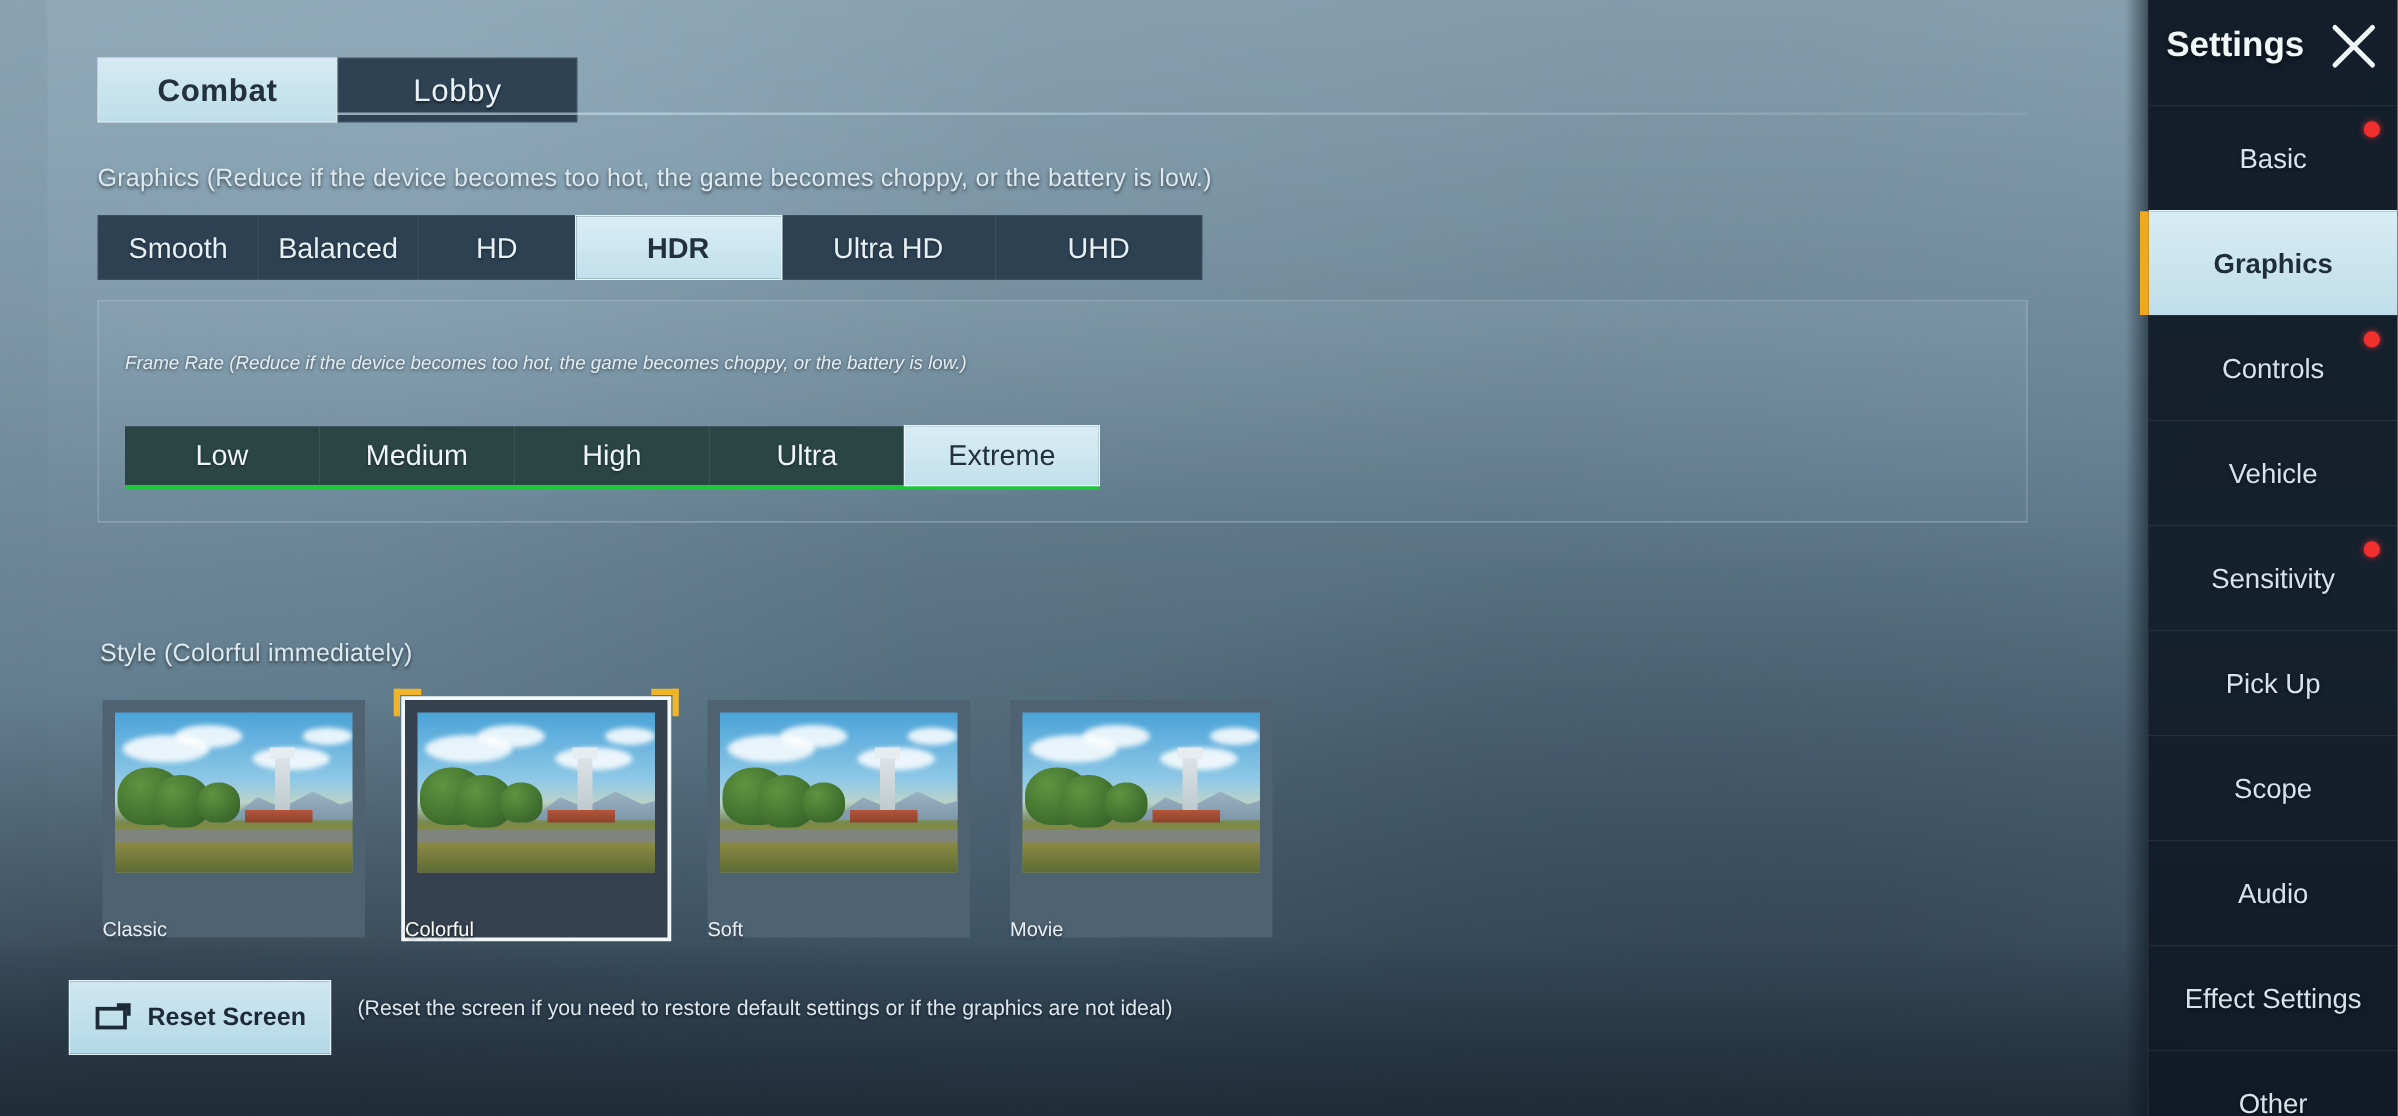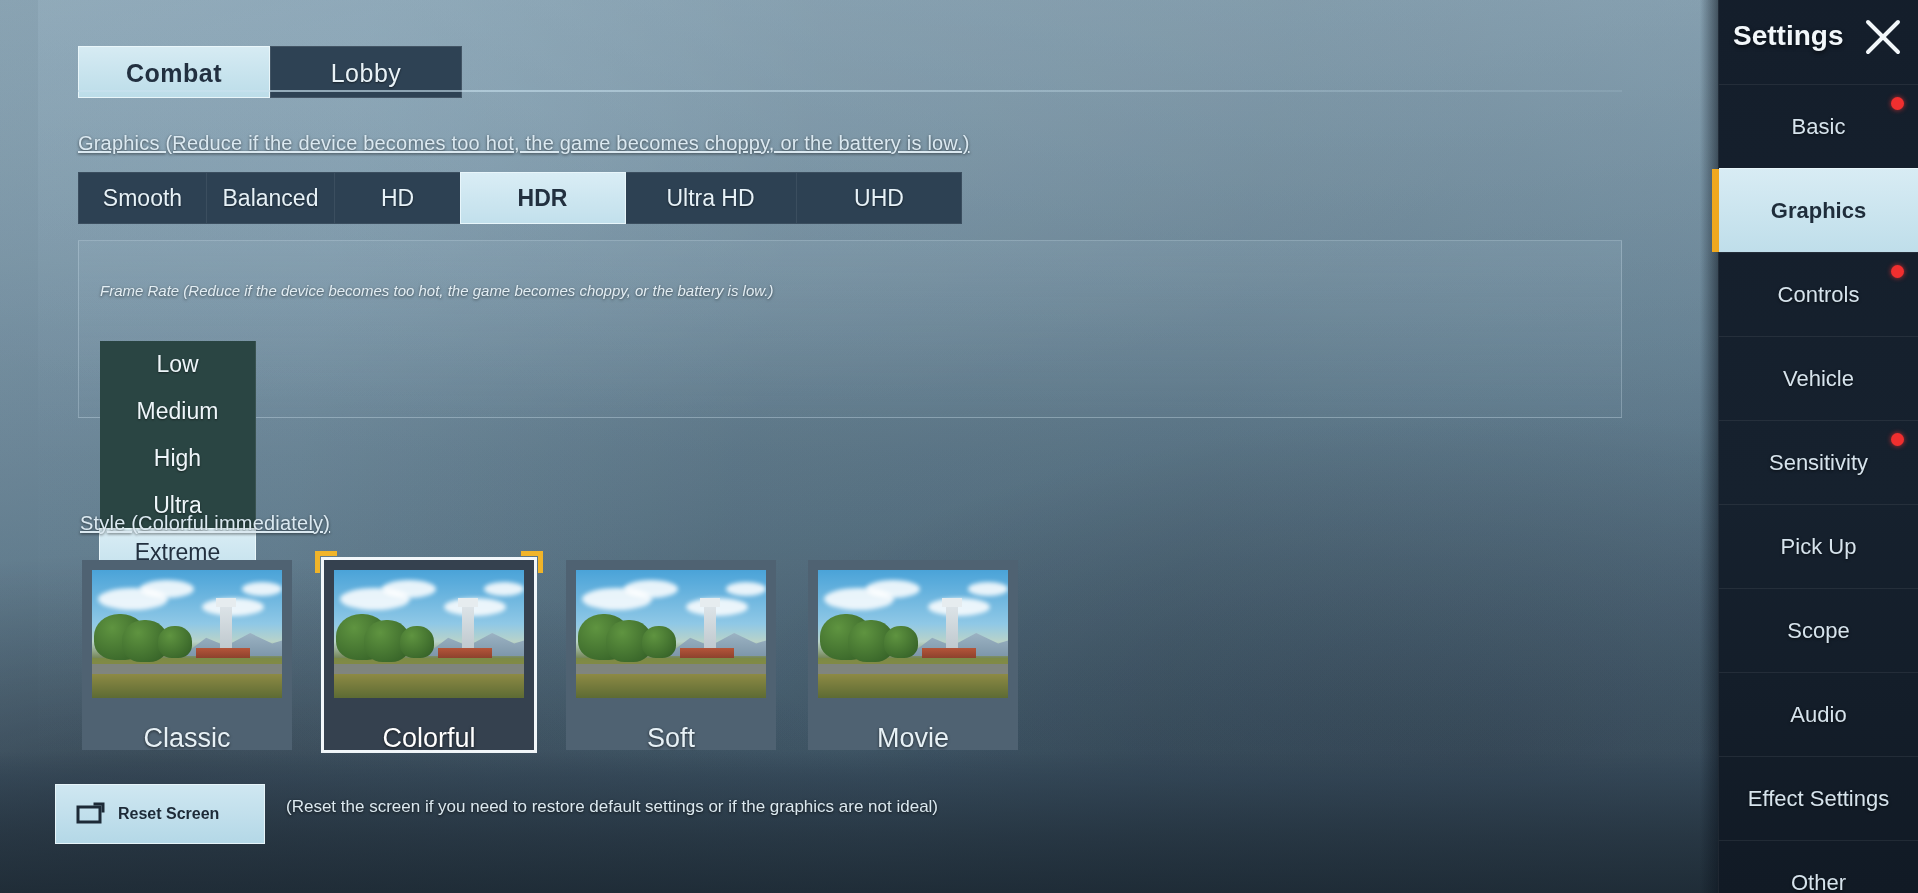"Graphics (Reduce if the device" .sec-label { text-decoration: underline -> none }
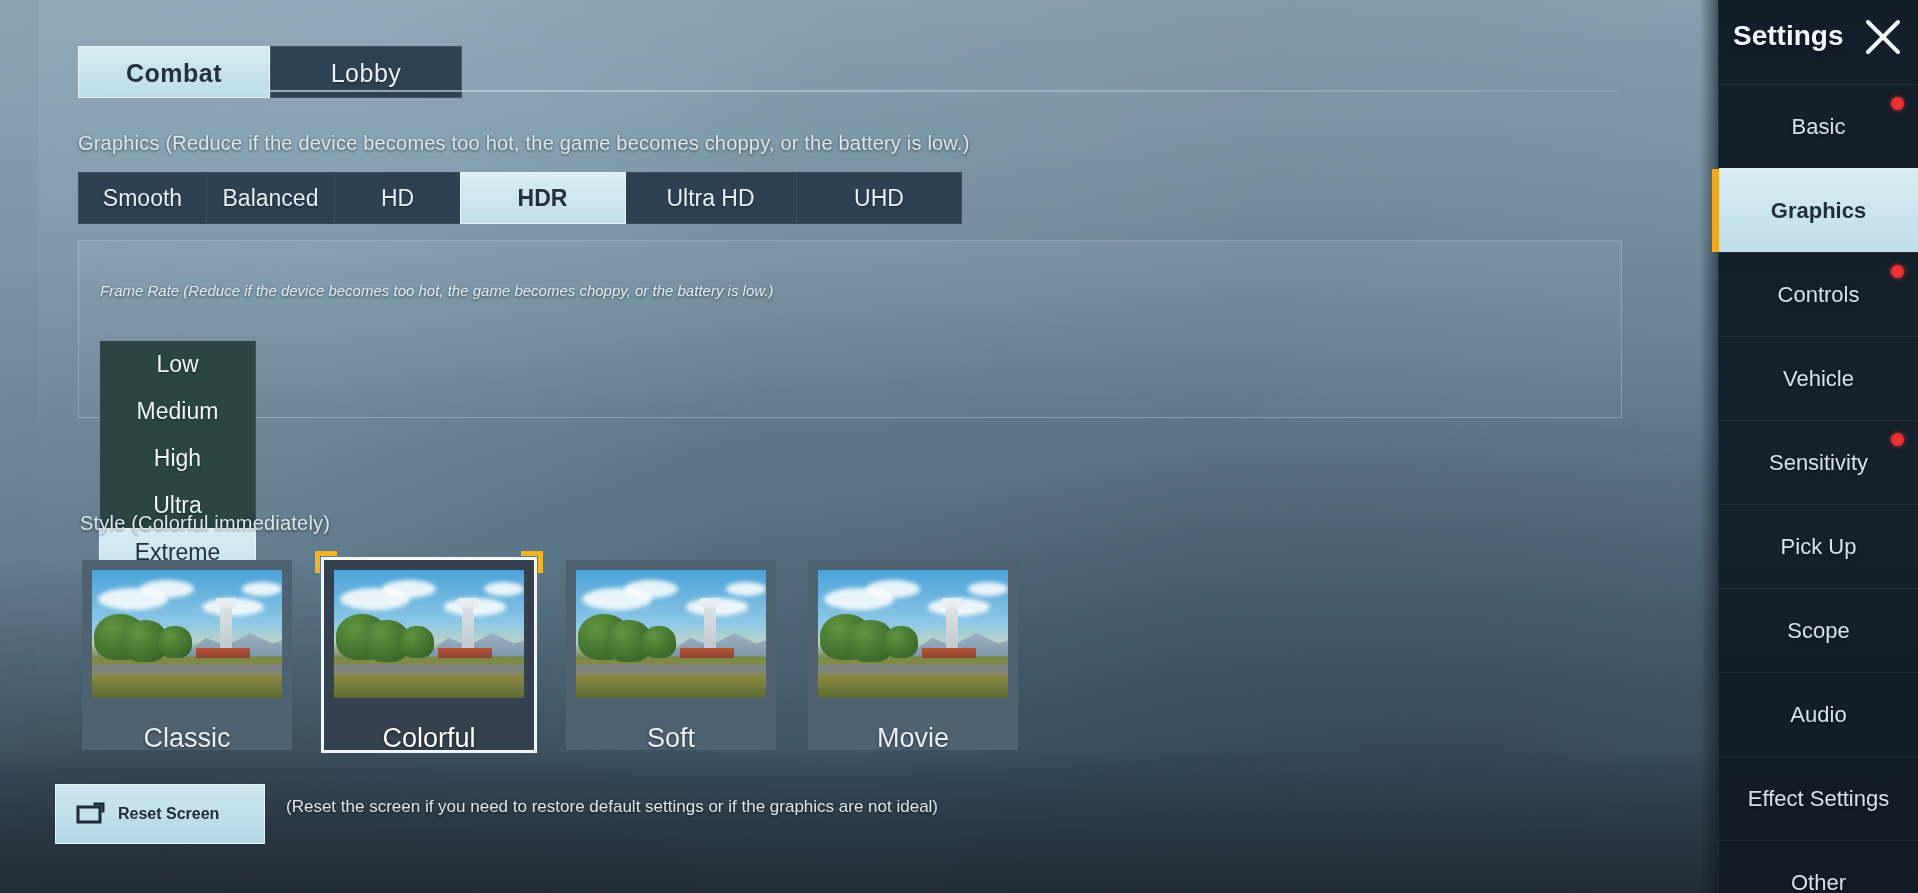"Low" #fr-row { flex-direction: column -> none }
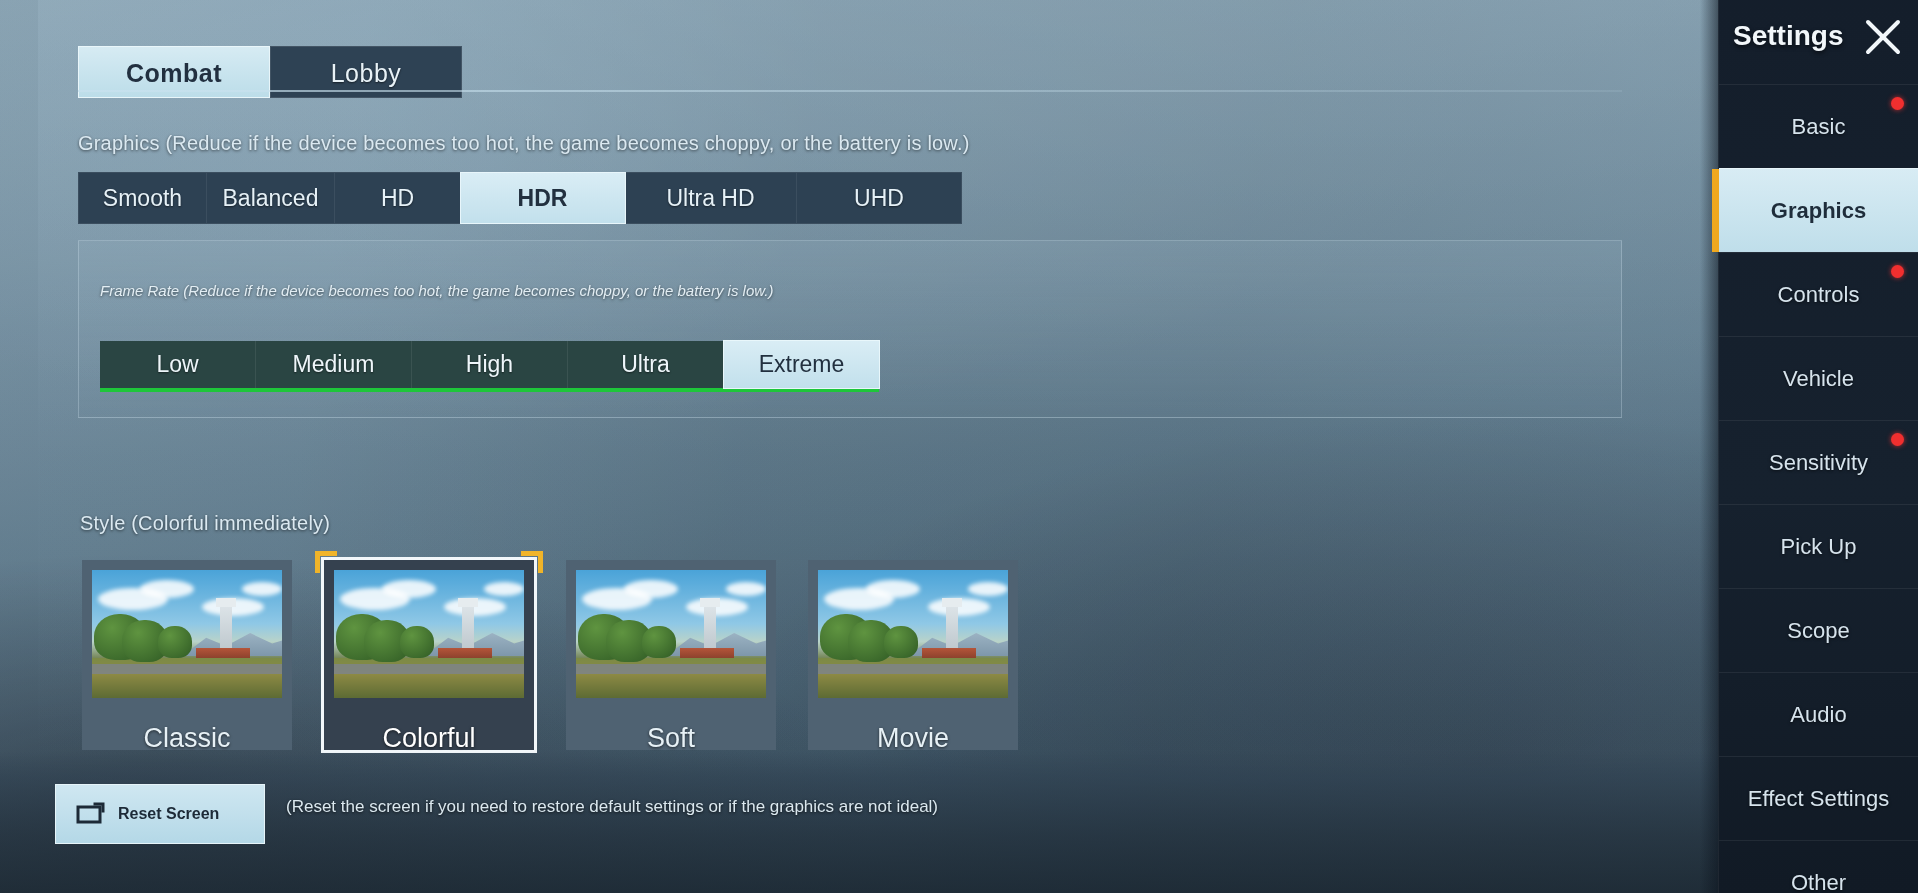"Classic" .style-name { font-size: 27px -> 16px; text-align: center -> left }
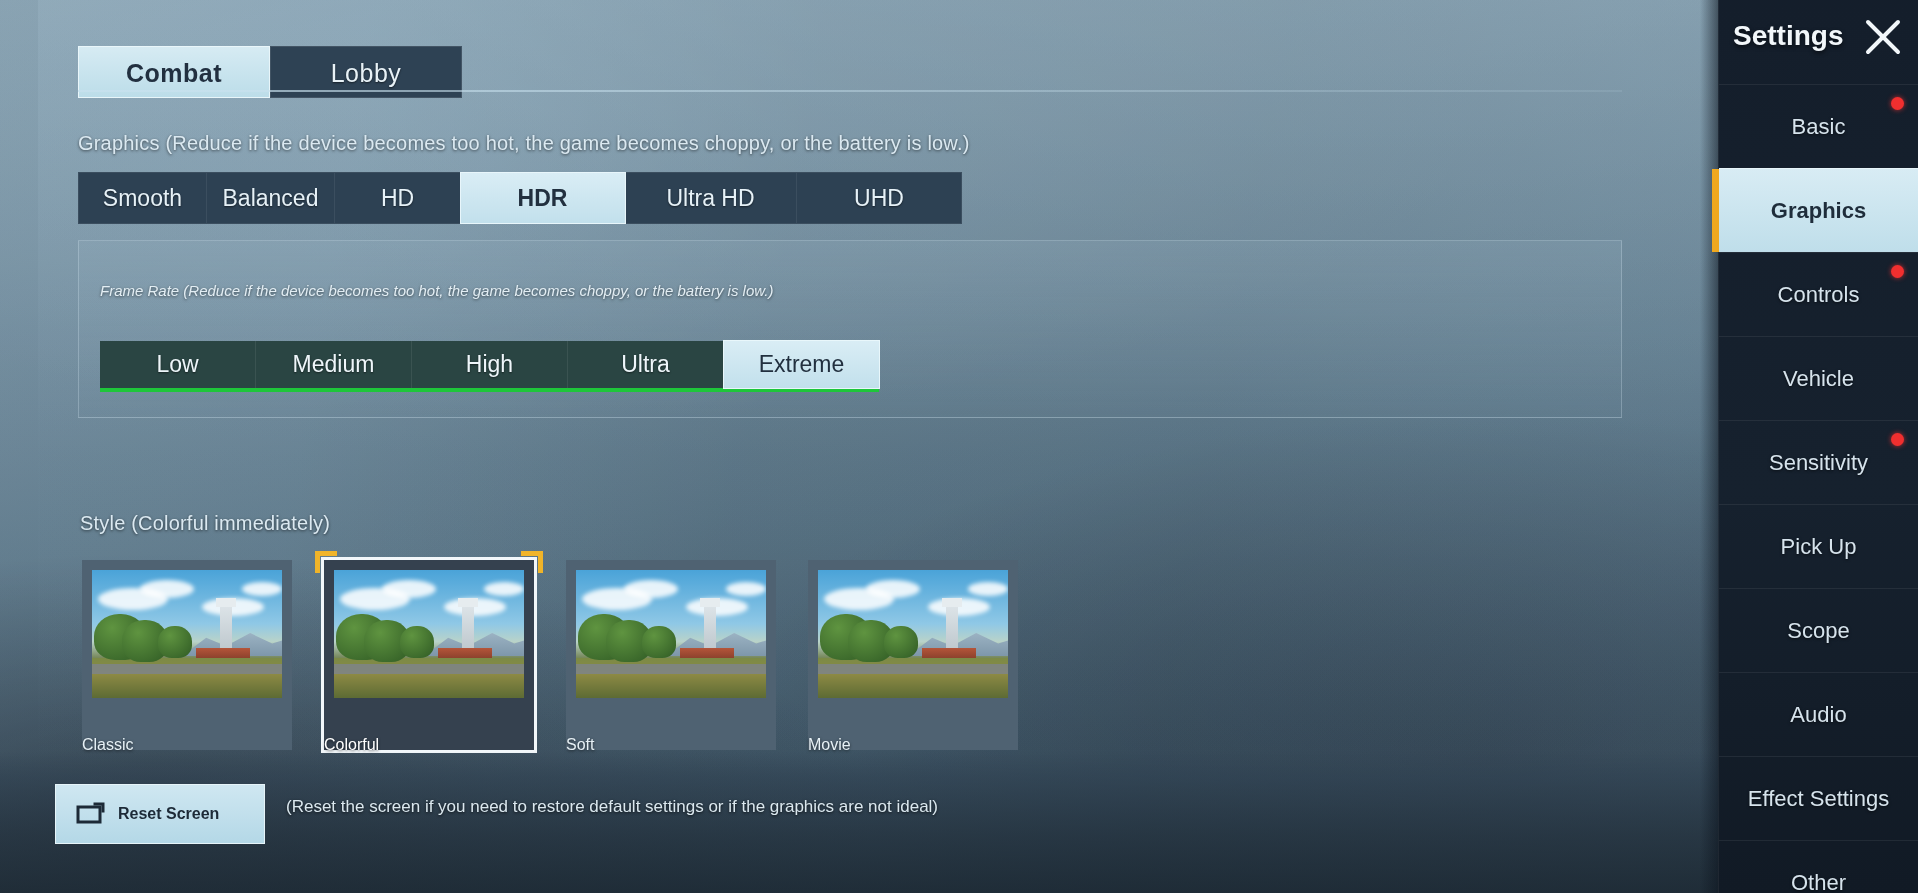"Reset Screen" #reset-btn .label { font-size: 16px -> 20px }
